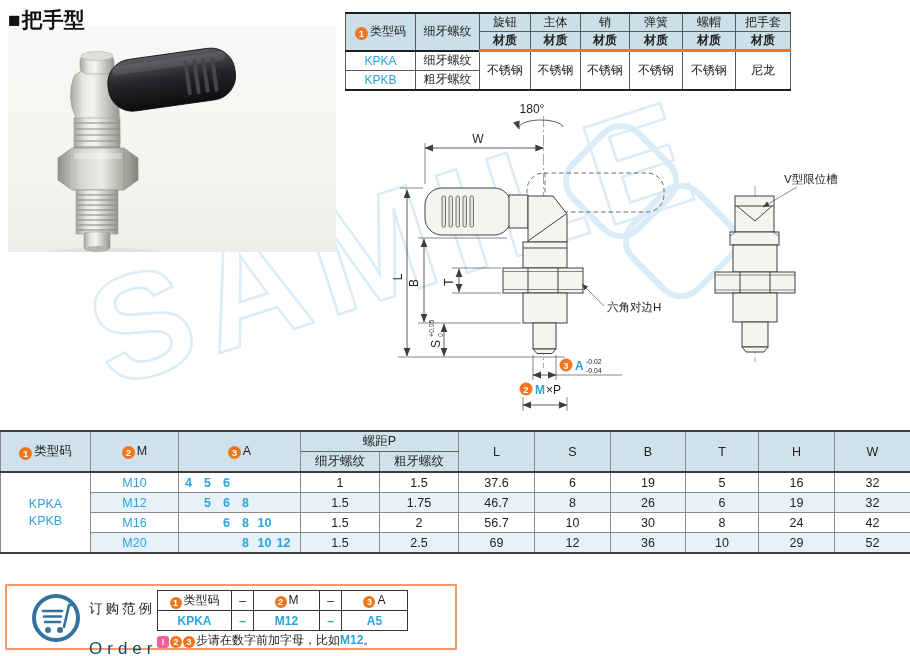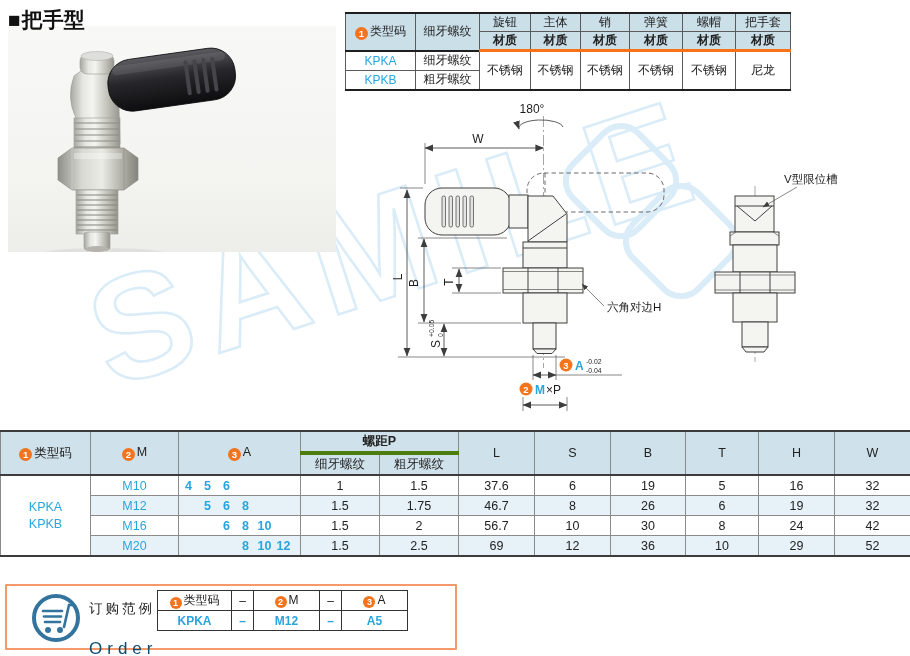"螺距P" .dim-table thead th.pitch { border-bottom: 4px solid #4d7c0f -> 1px solid #4d7c0f; font-weight: bold -> none }
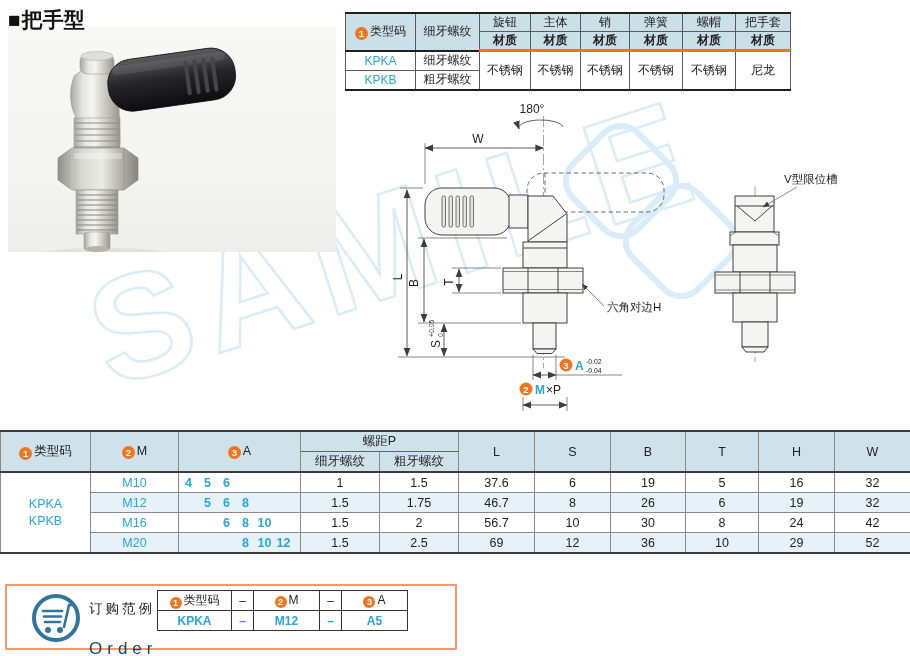"! 2 3 步请在数字前加字母，比如M12。" div.abs { html: none -> <div> <span>!</span><span>2</span><span>3</span><span>步请在数字前加字母，比如</span><span>M12</span><span>。</span> </div> }
